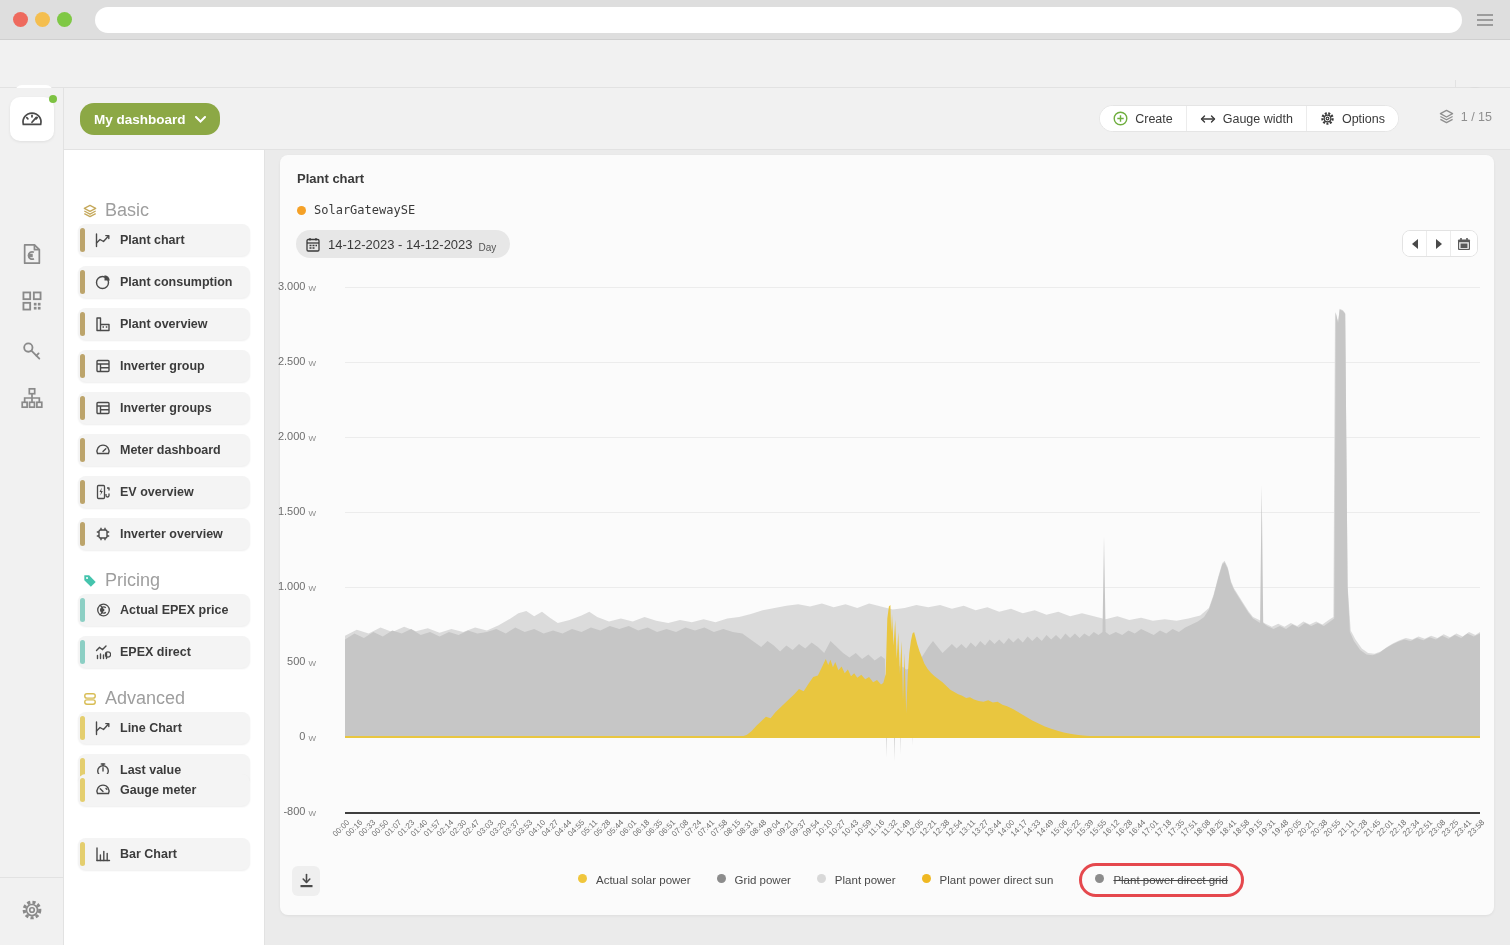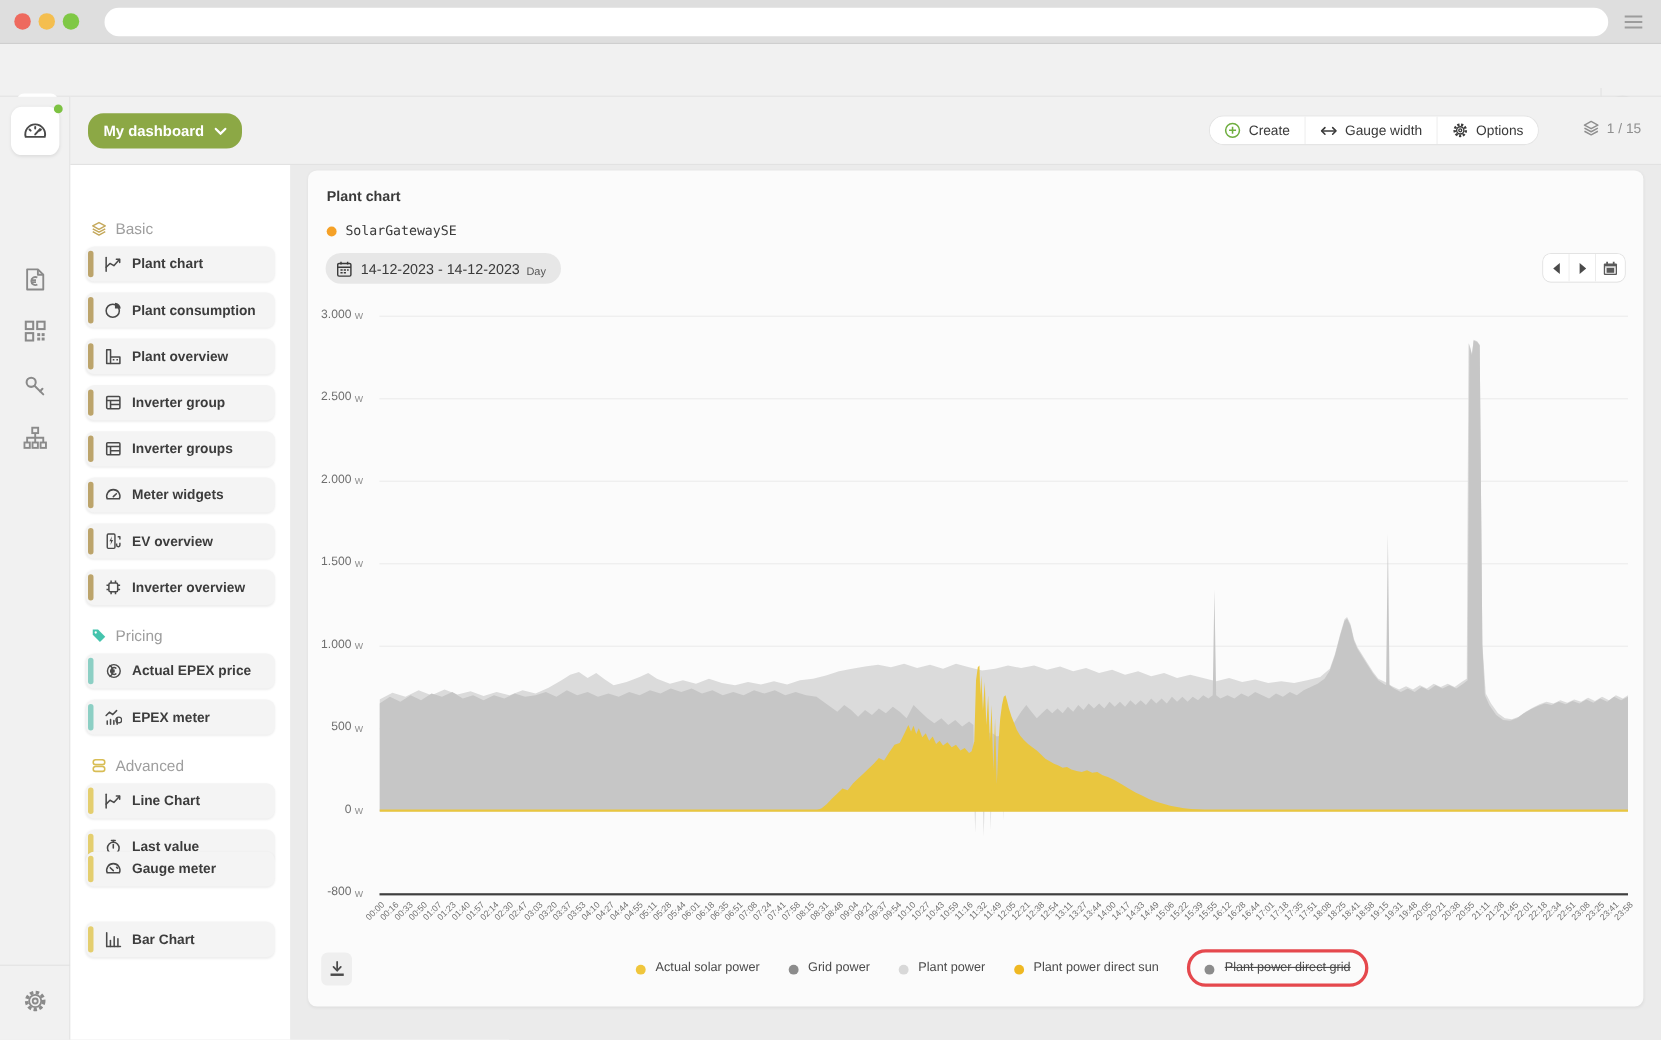"Basic" .section-head { font-size: 14px -> 18px }
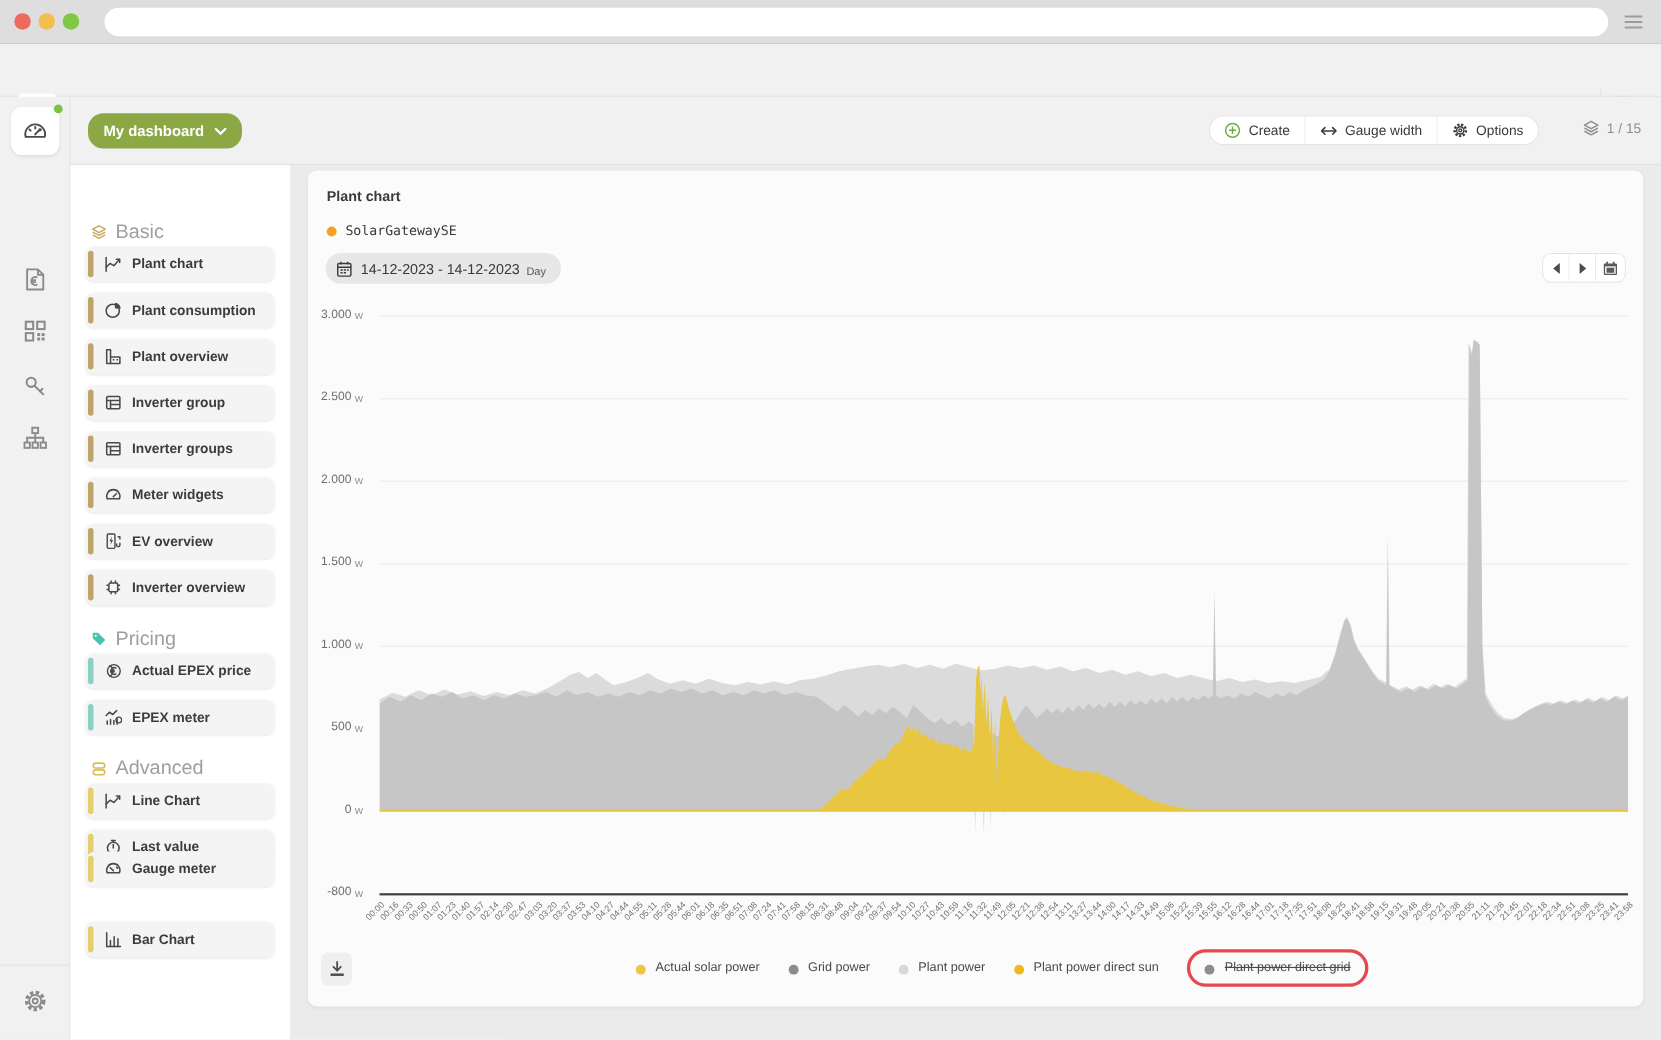"3.000 W" .ylab { left: 250px -> 236px }
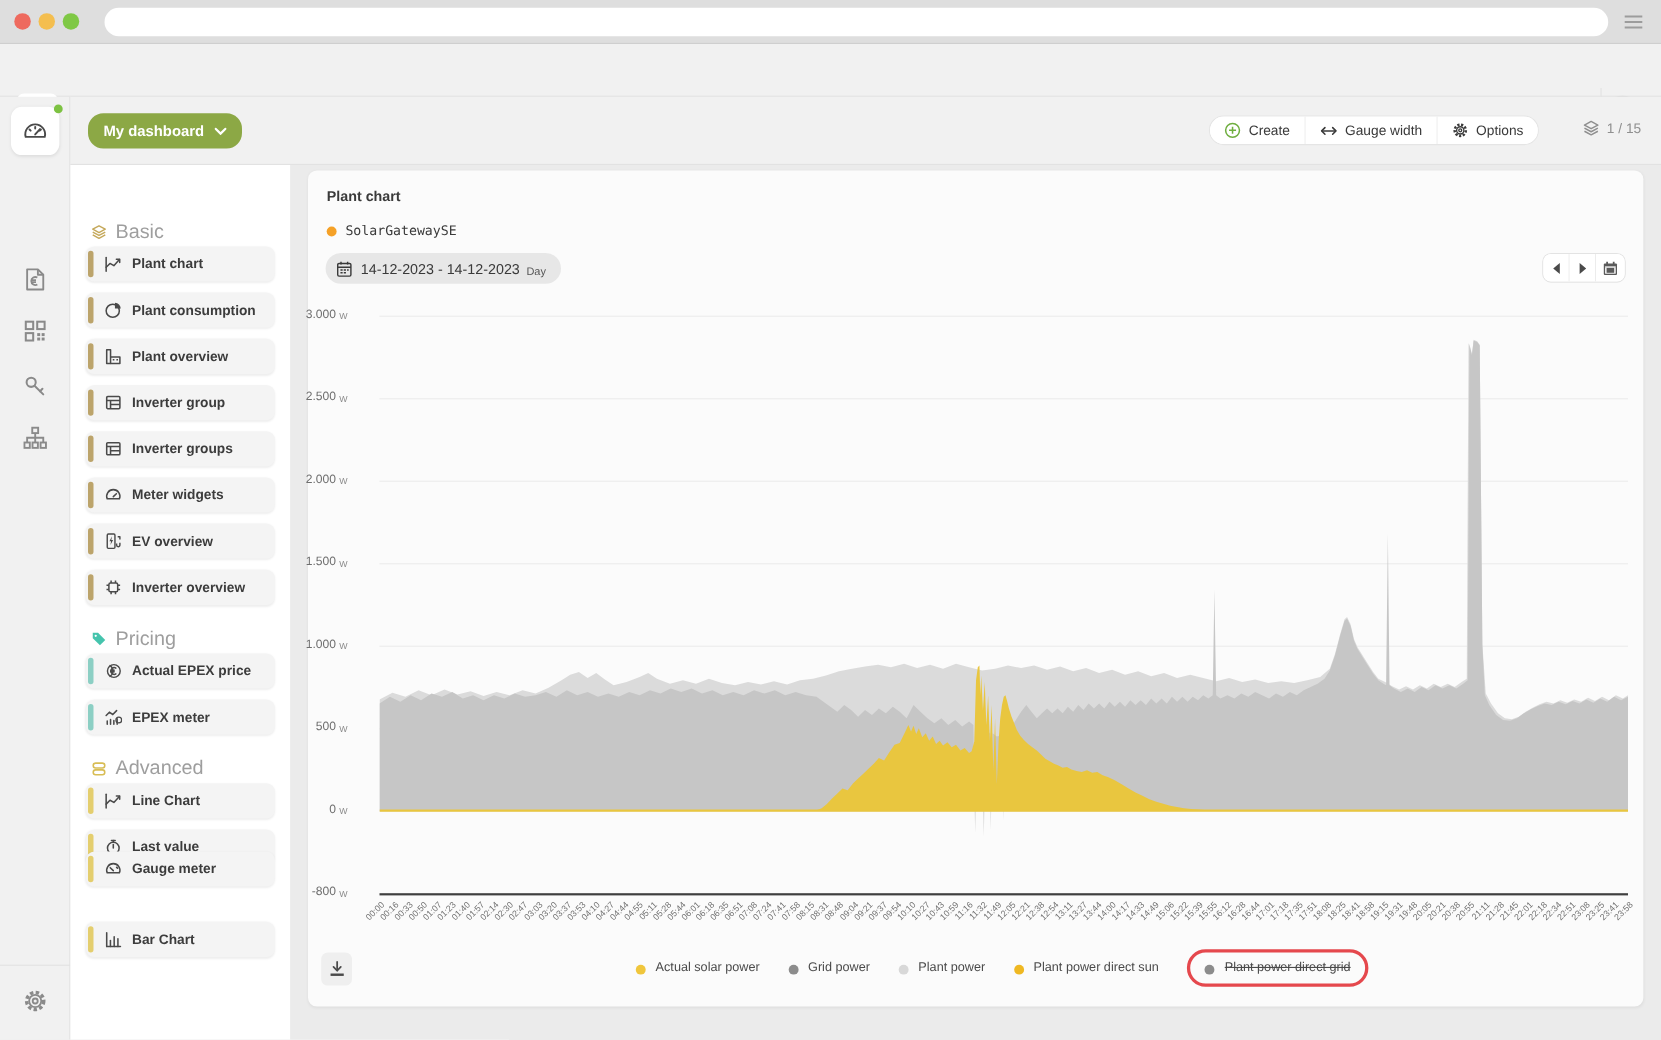"Meter widgets" span.widget-label { text: widgets -> dashboard }
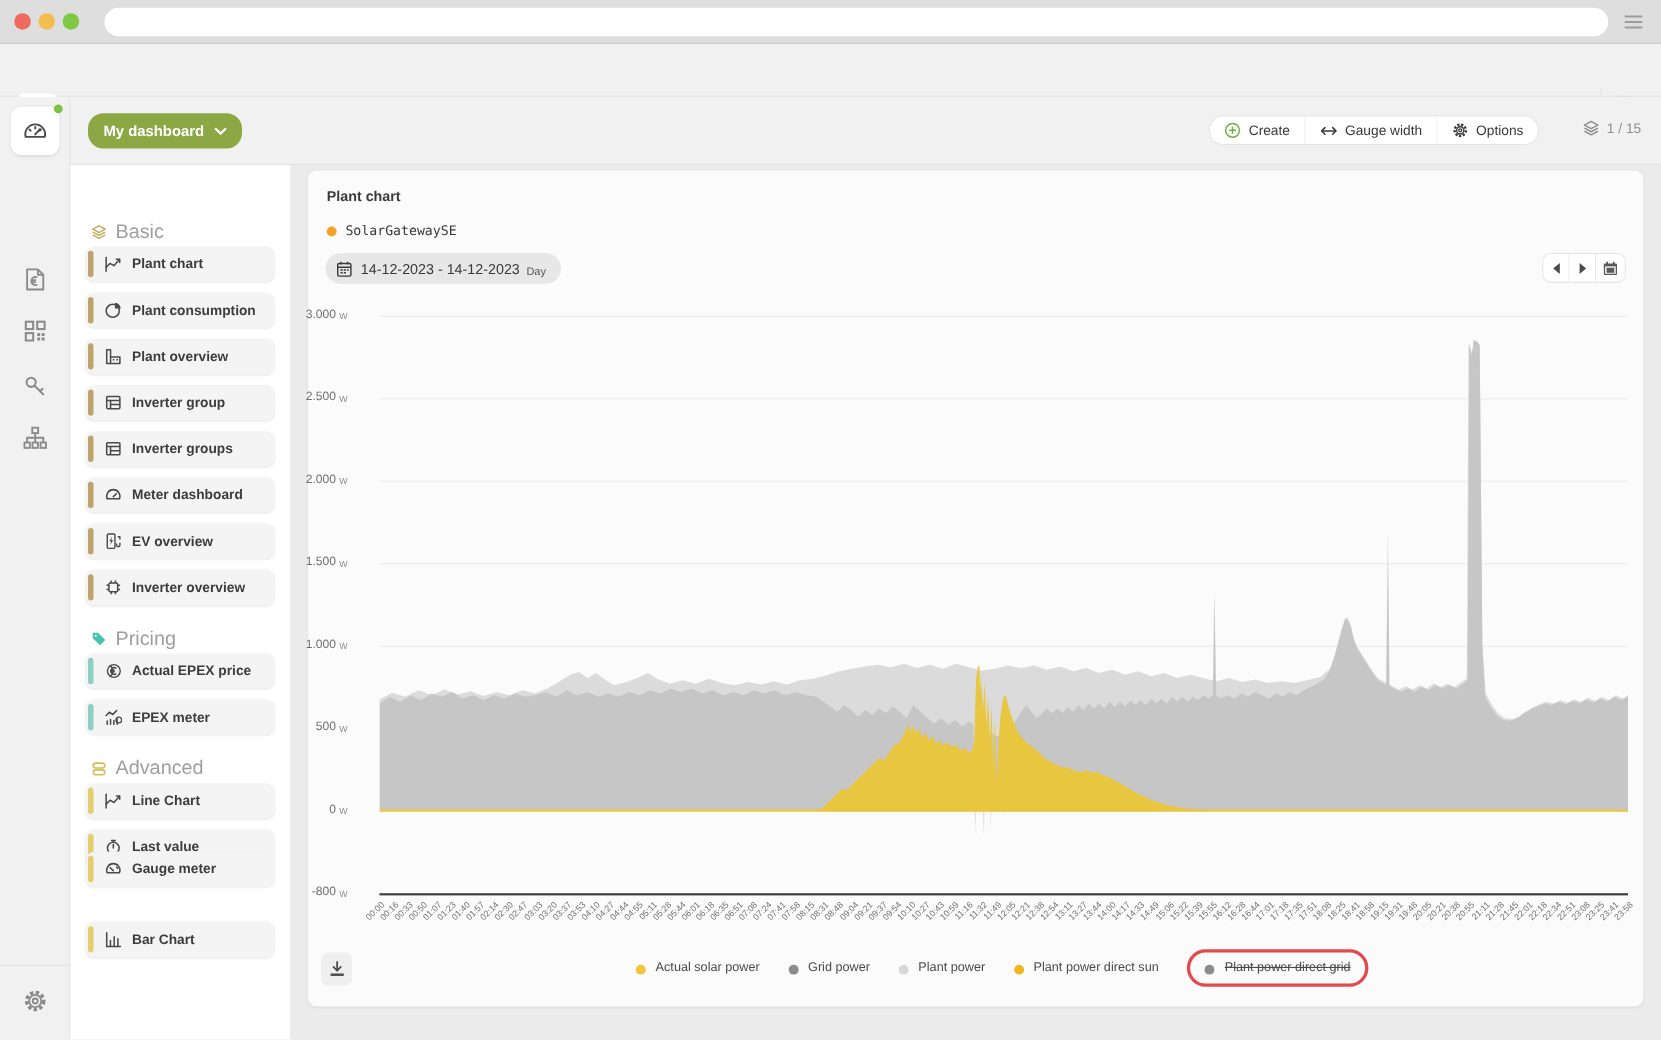"EPEX meter" span.widget-label { text: meter -> direct }
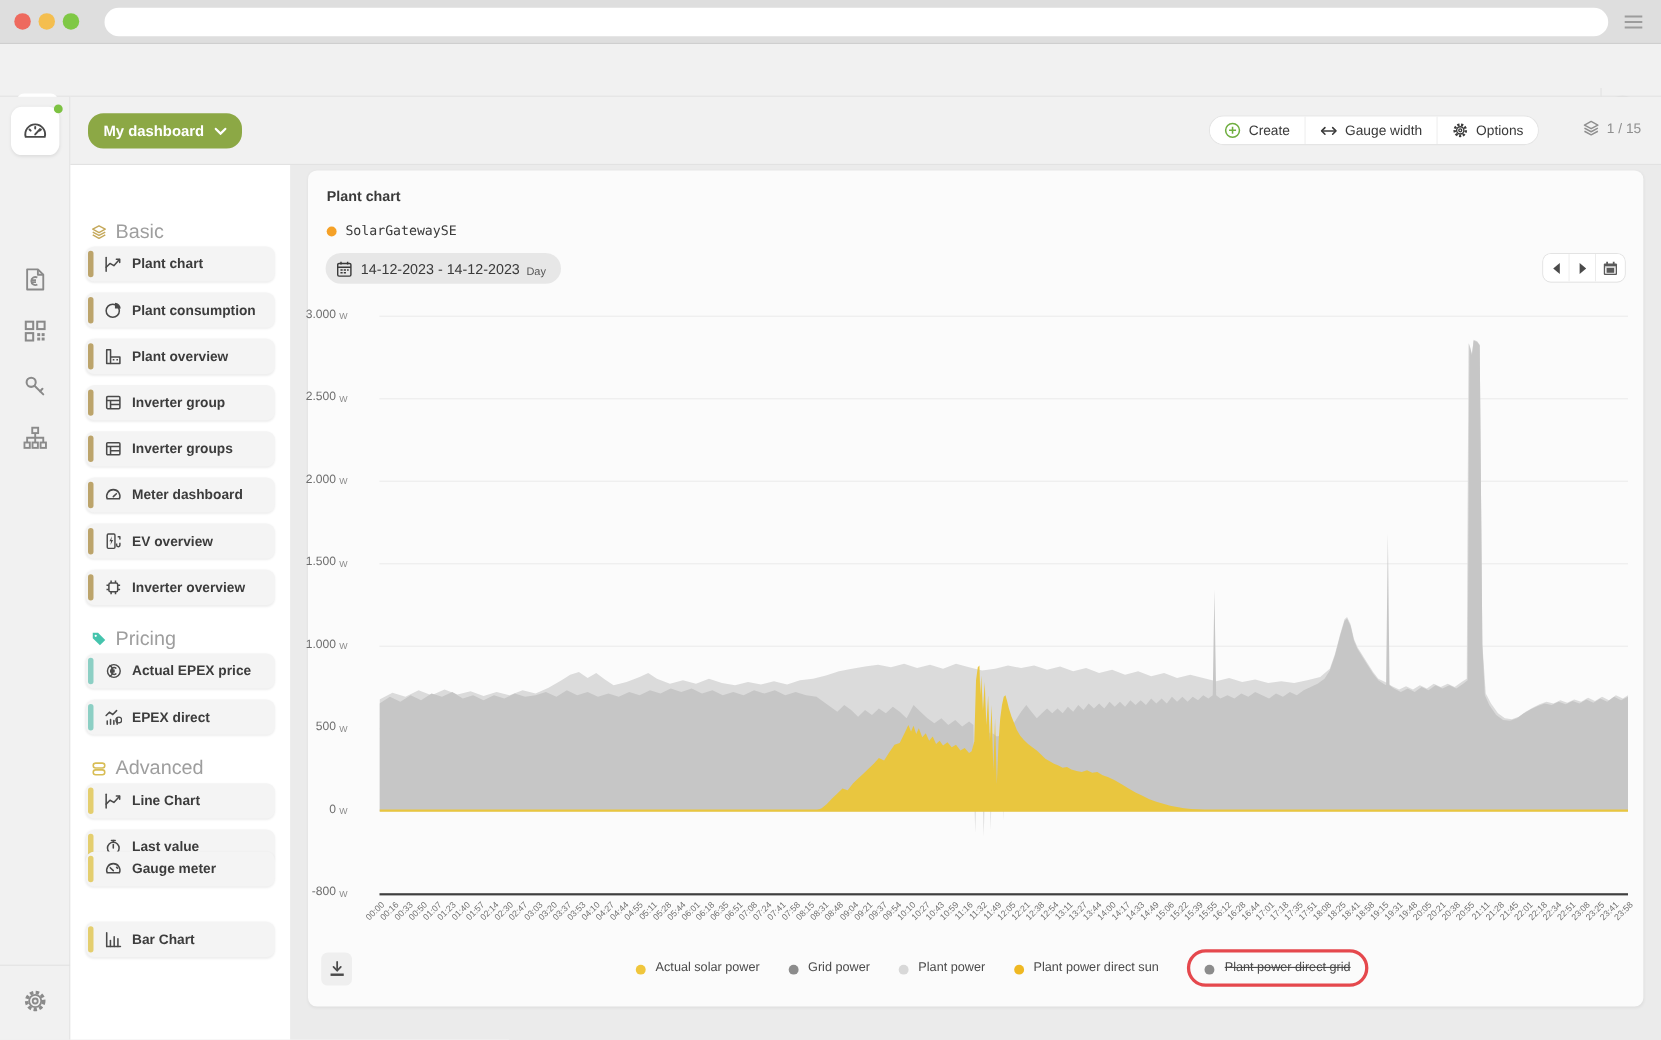"Actual solar power" .leg-item { align-items: flex-end -> flex-start }
